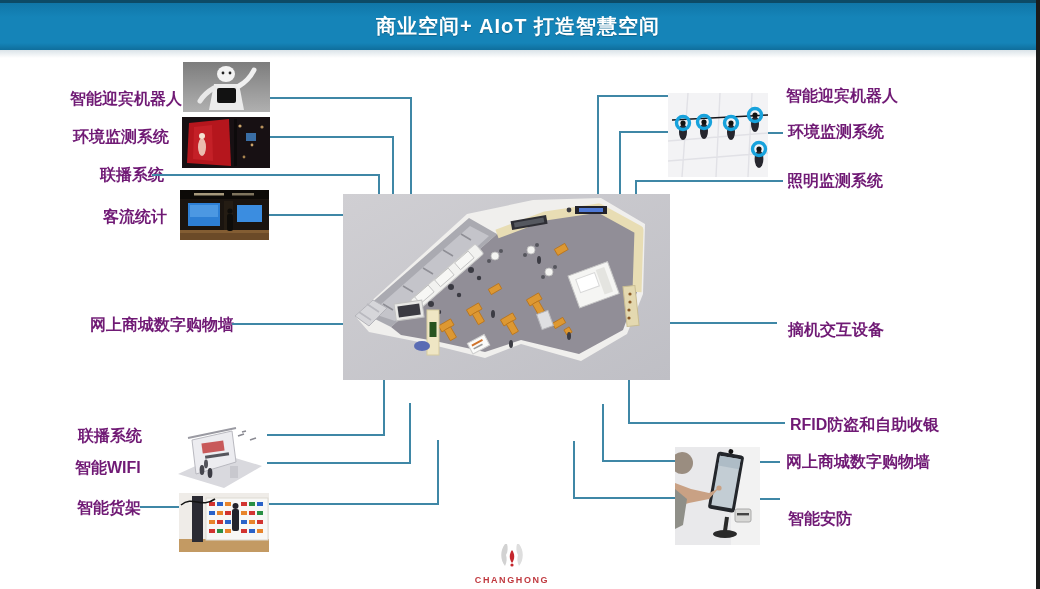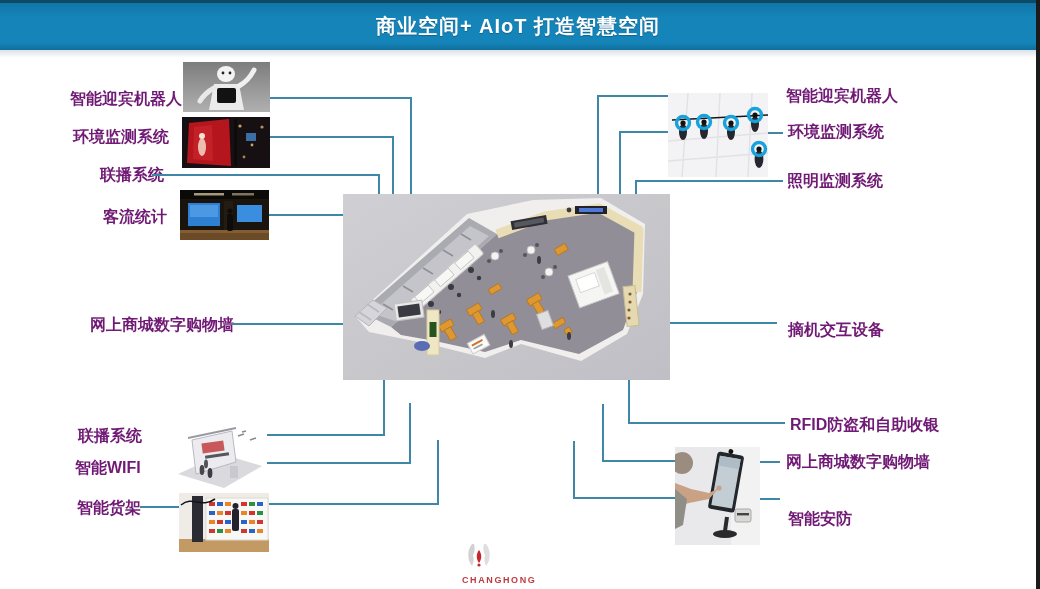"CHANGHONG" .brandbox { text-align: none -> center }
